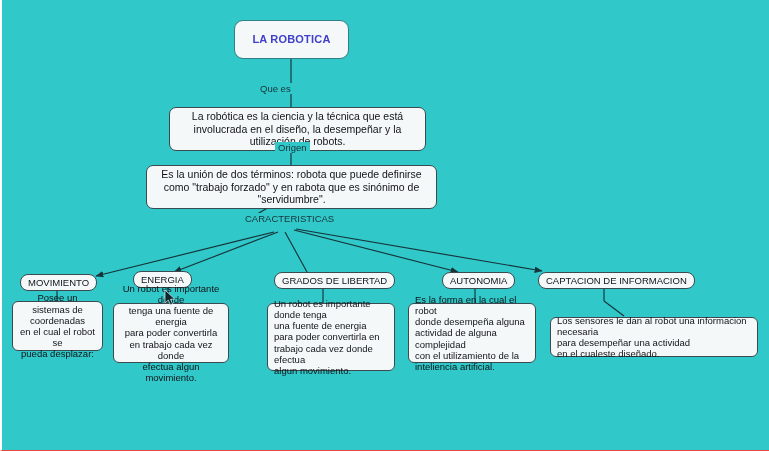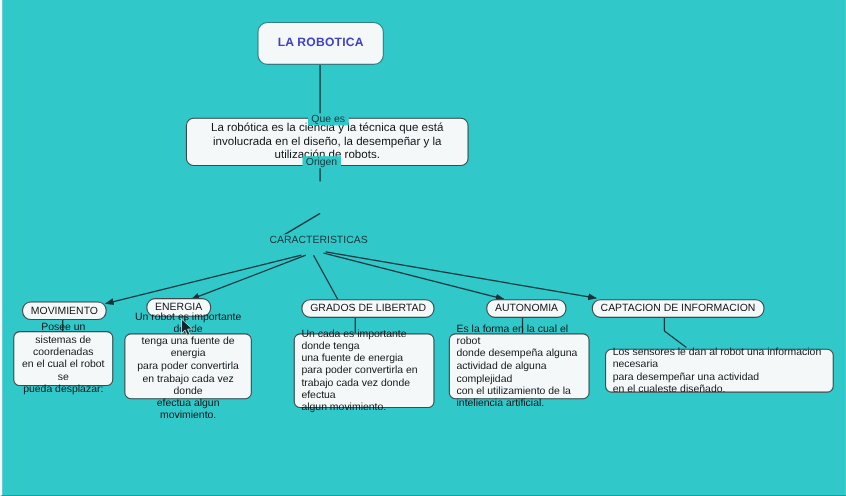"Que es" div.link-label { left: 278px -> 255px; margin-top: 20px -> none }
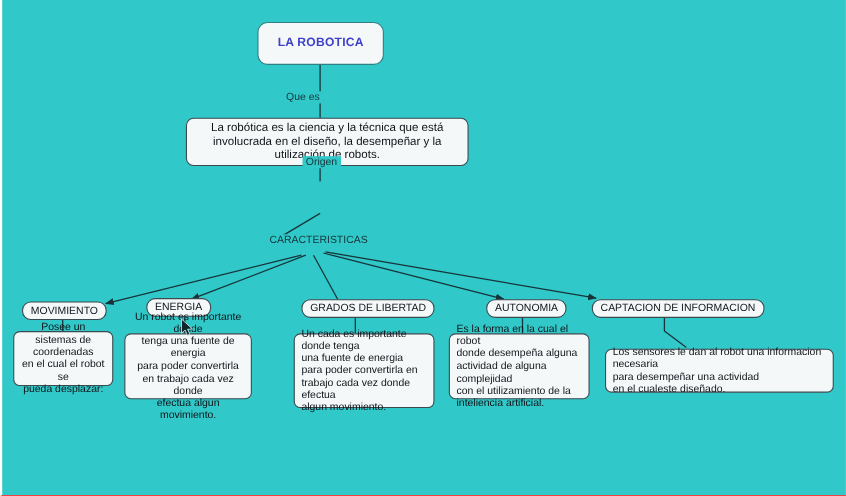"Es la unión de dos" div.node { html: none -> <div> <div> <div>Es la unión de dos términos: robota que puede definirse</div> <div>como "trabajo forzado" y en rabota que es sinónimo de "servidumbre".</div> </div> </div> }
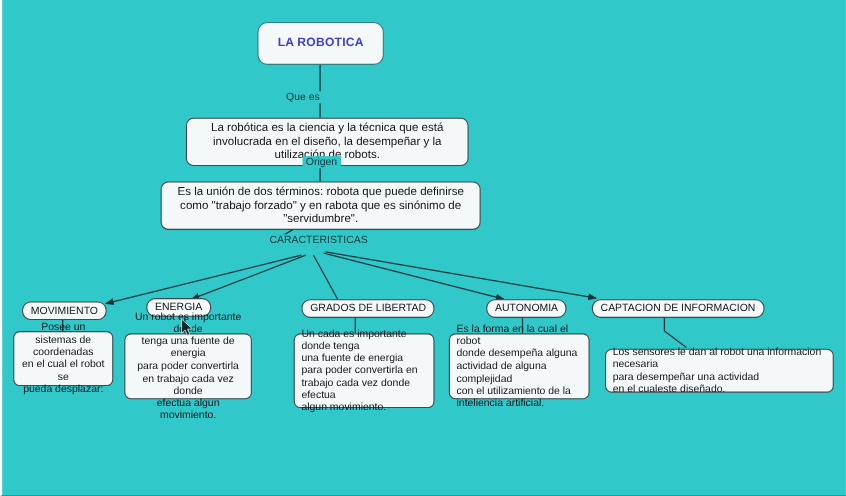"Un cada es importante" div { text: cada -> robot }
